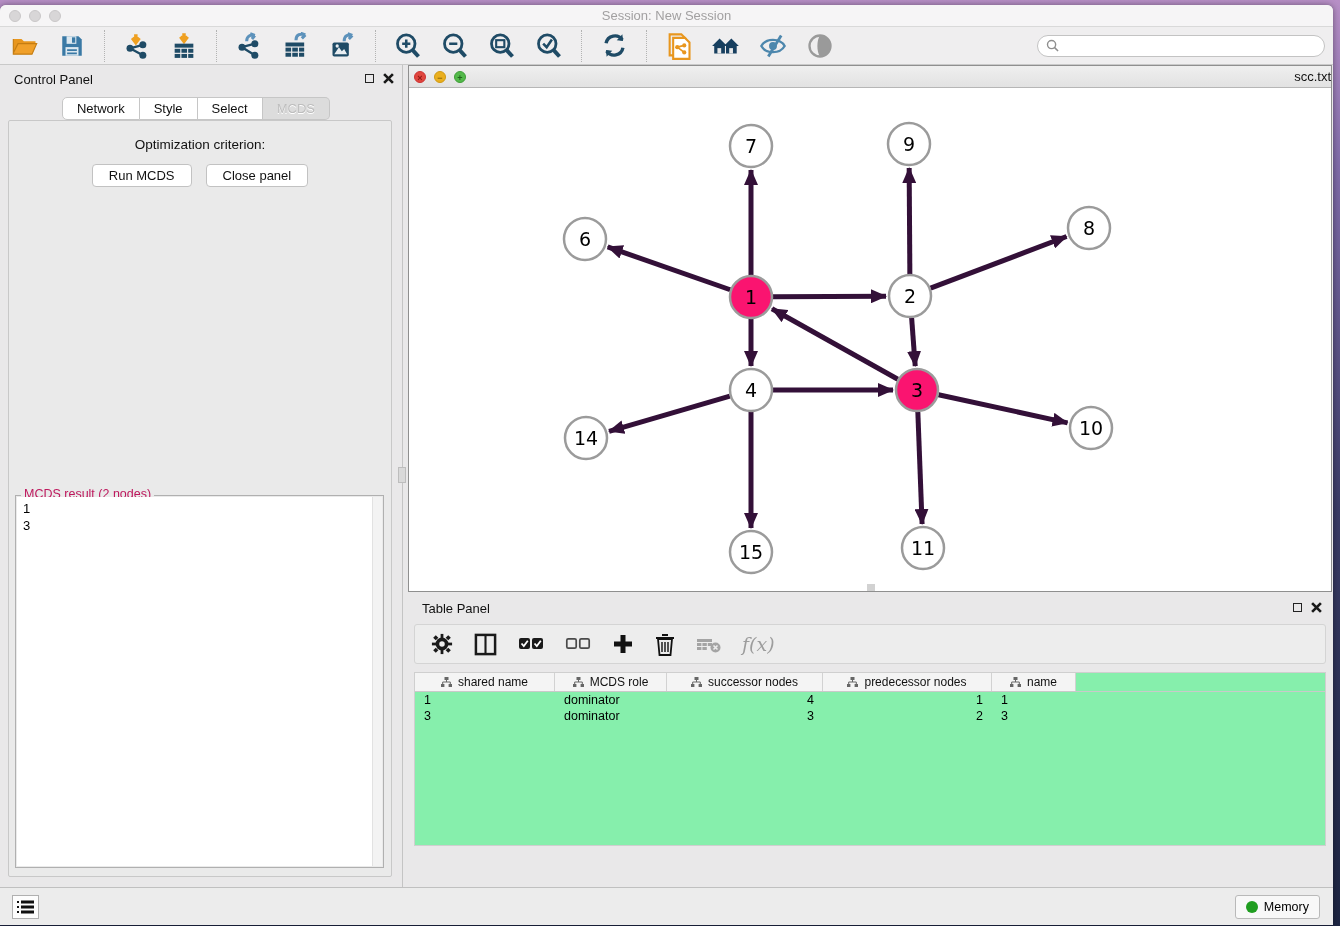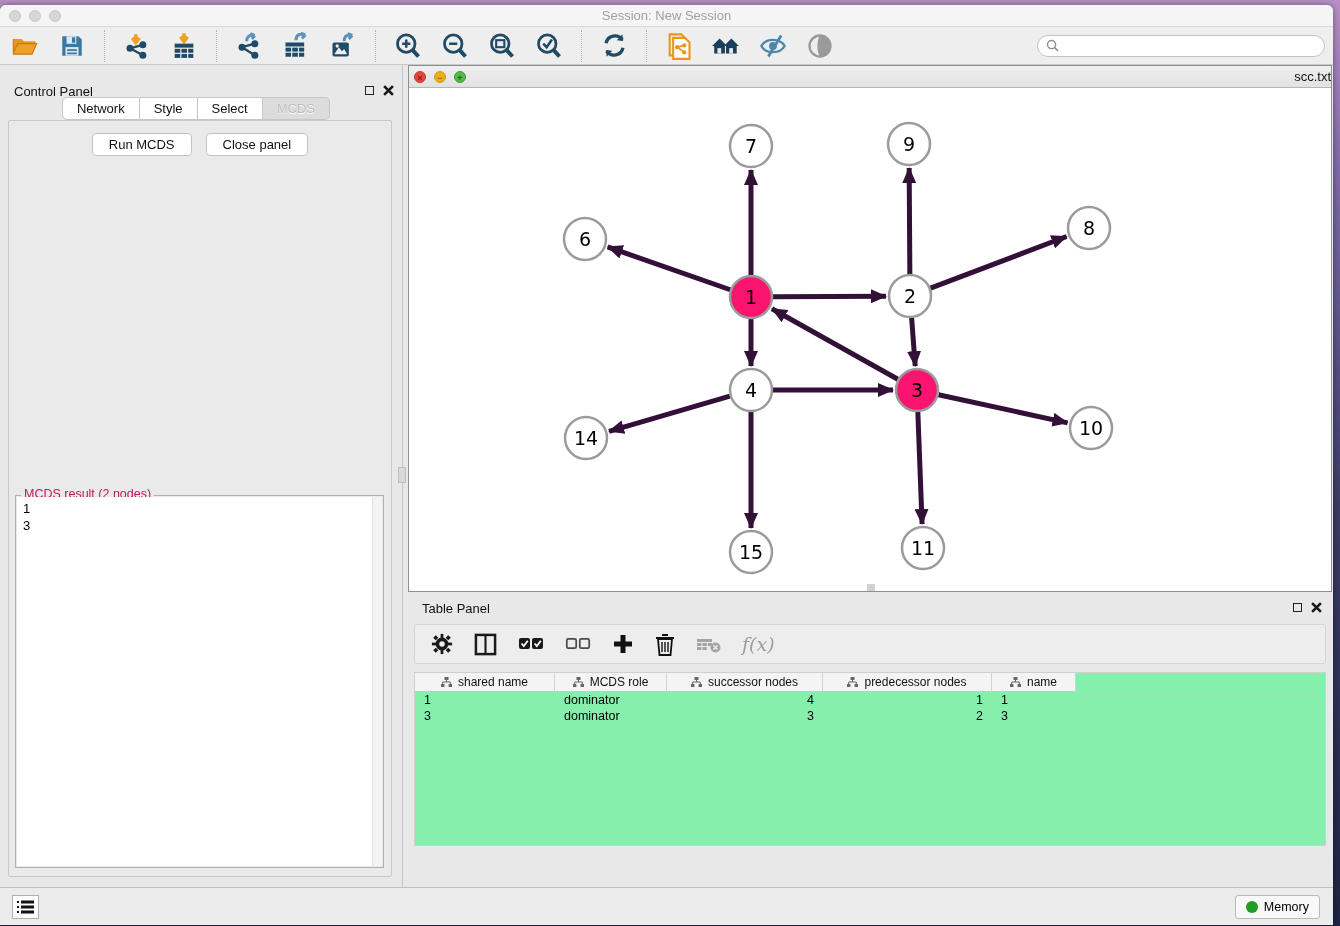"Control Panel" .cp-header { margin-top: 12px -> none }
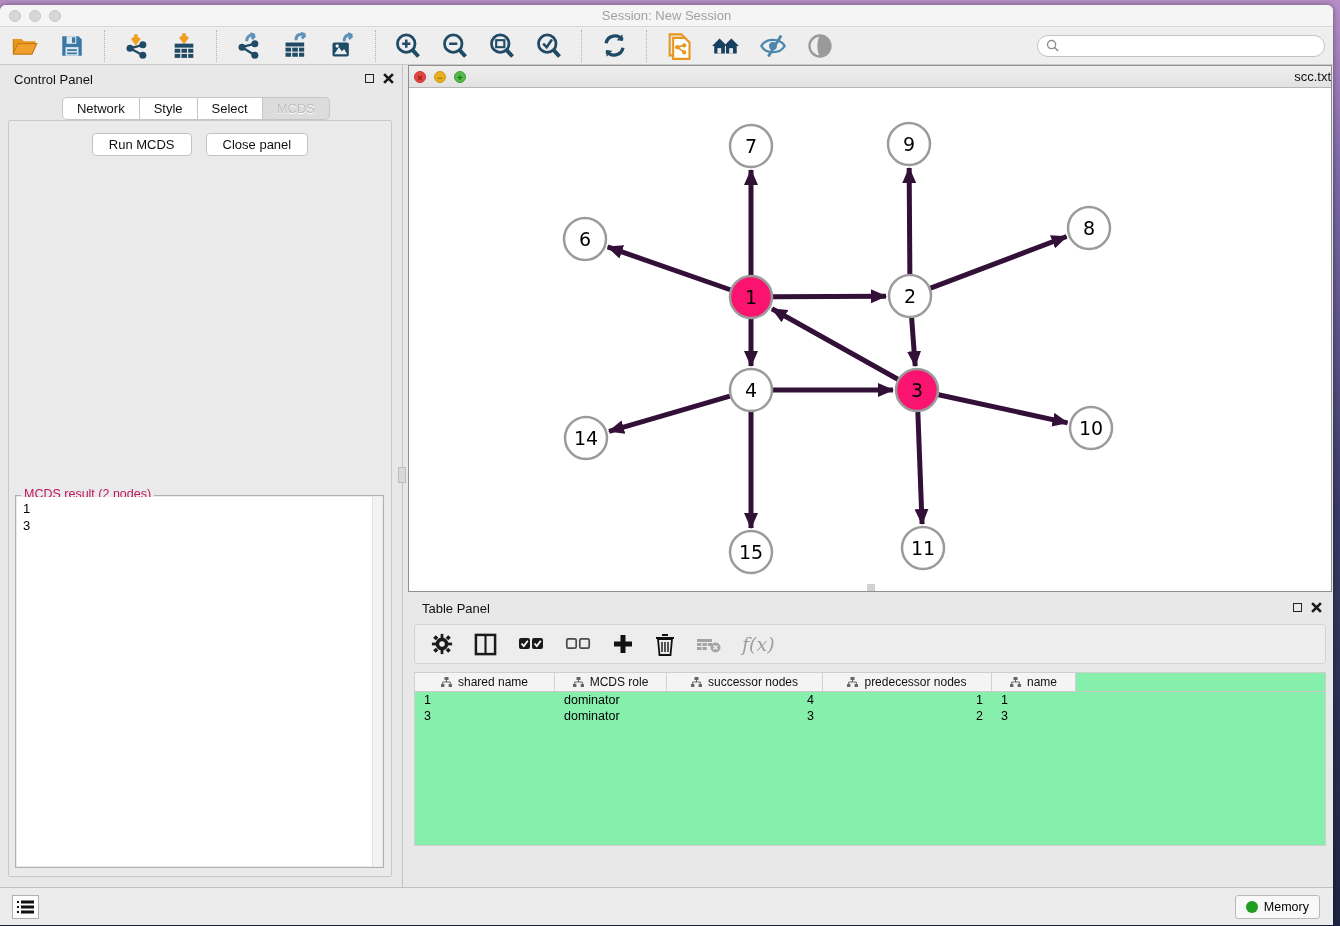"Optimization criterion:" div.opt-label { html: none -> <div>Optimization criterion:</div> }
